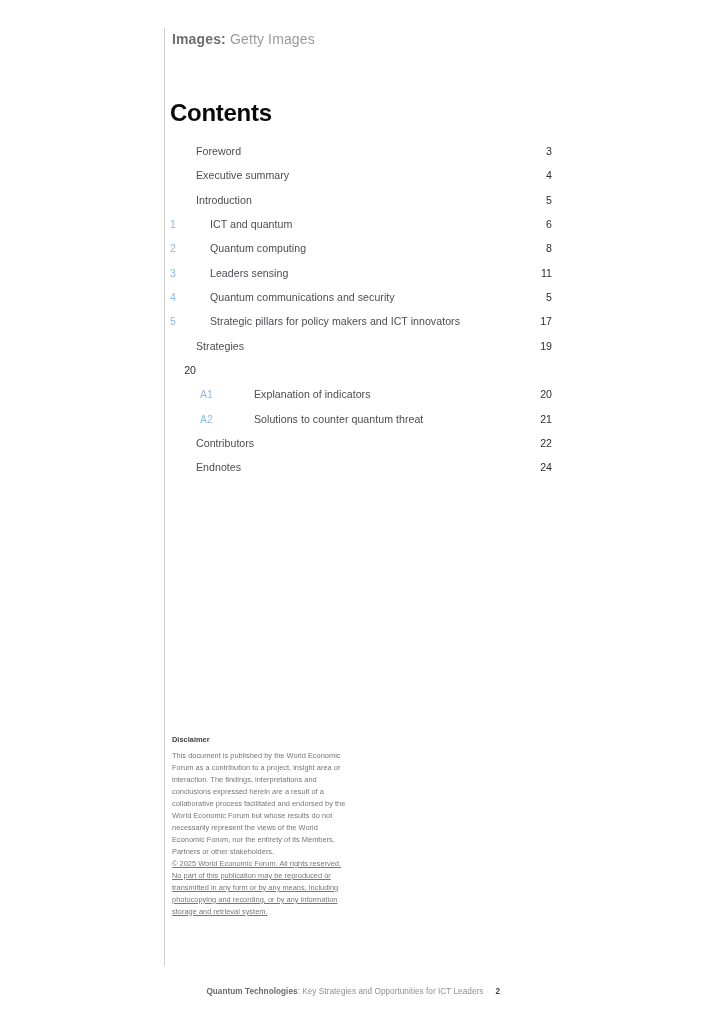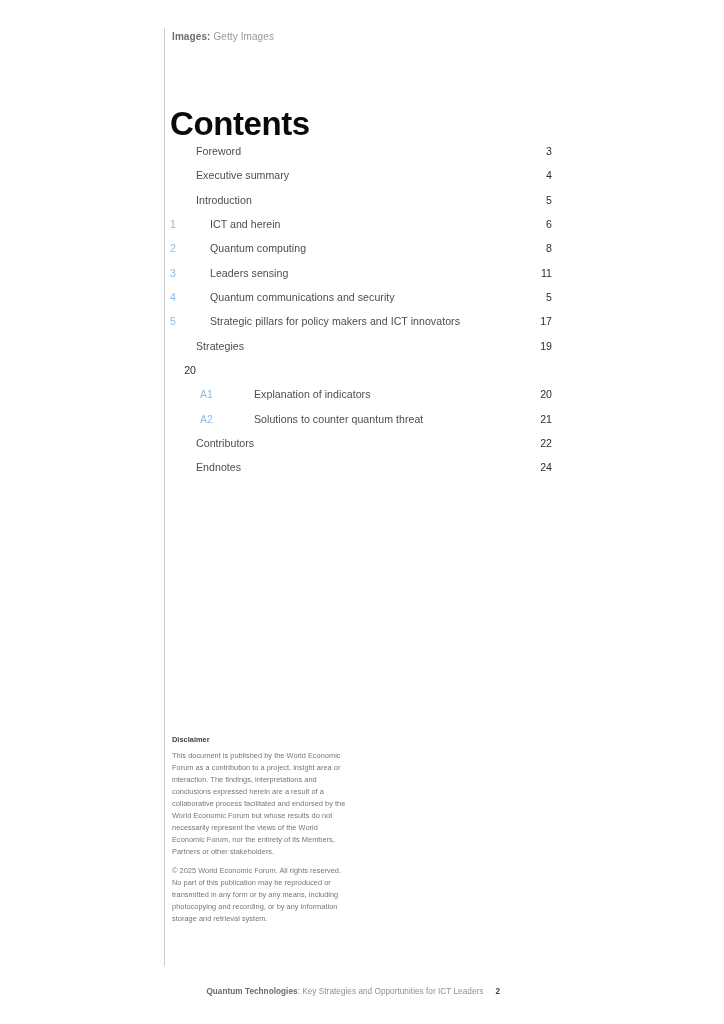"Images: Getty Images" .credit { font-size: 10px -> 14px }
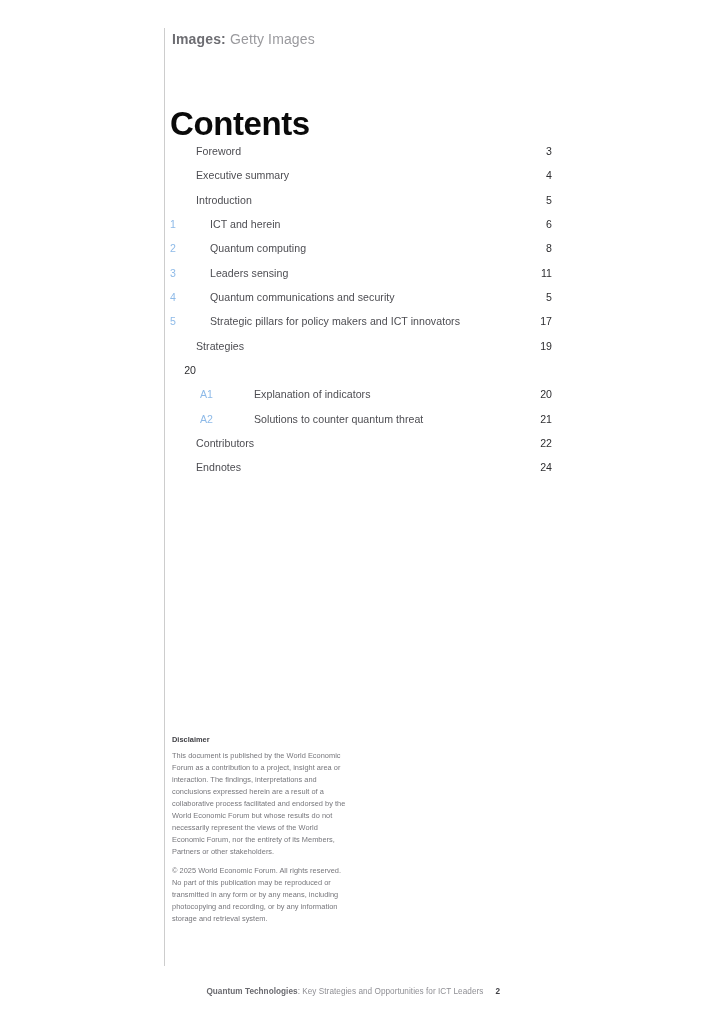"Contents" .page-title { font-size: 33px -> 24px }
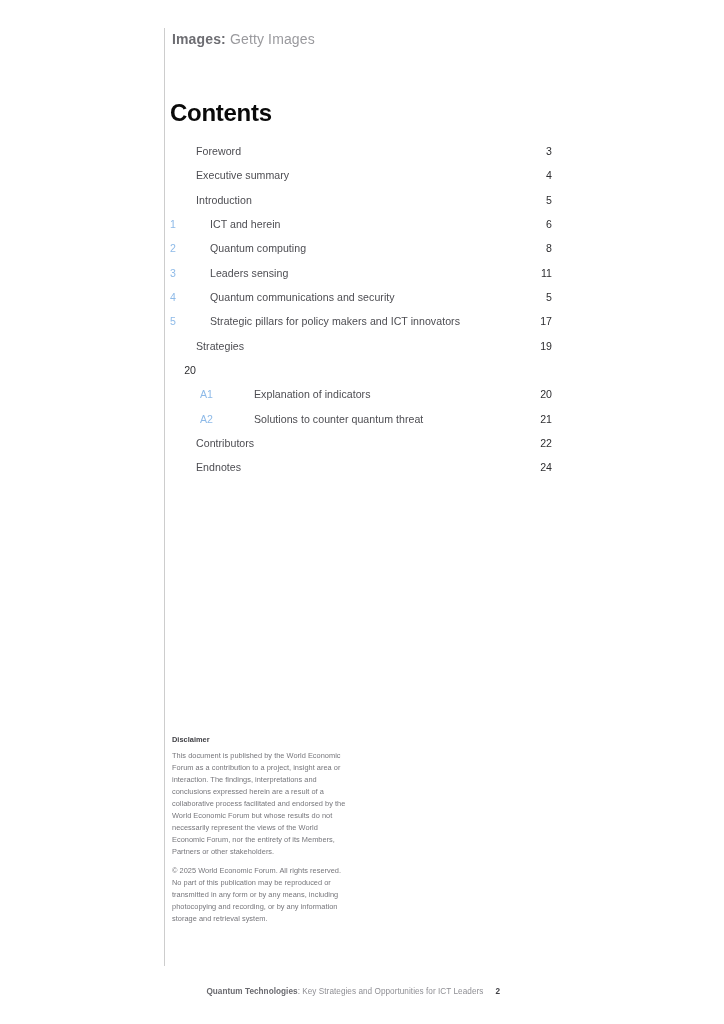"ICT and herein" span.toc-label { text: herein -> quantum }
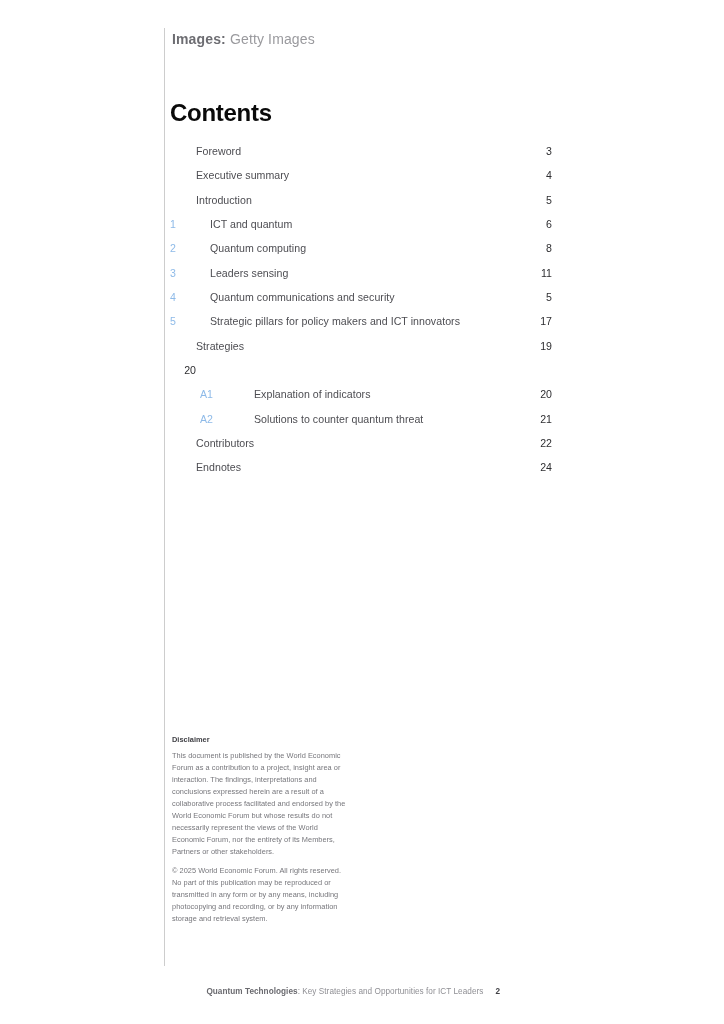"© 2025 World Economic Forum." .disclaimer .copyright { margin-top: 7px -> none; text-decoration: none -> underline }
